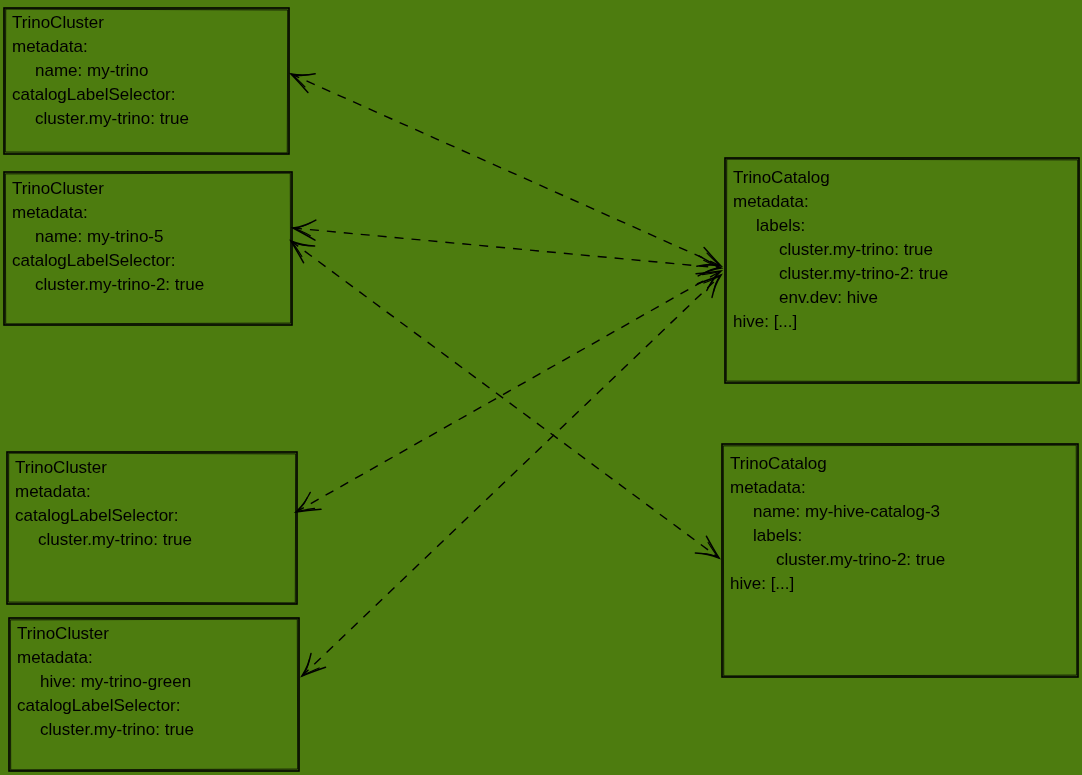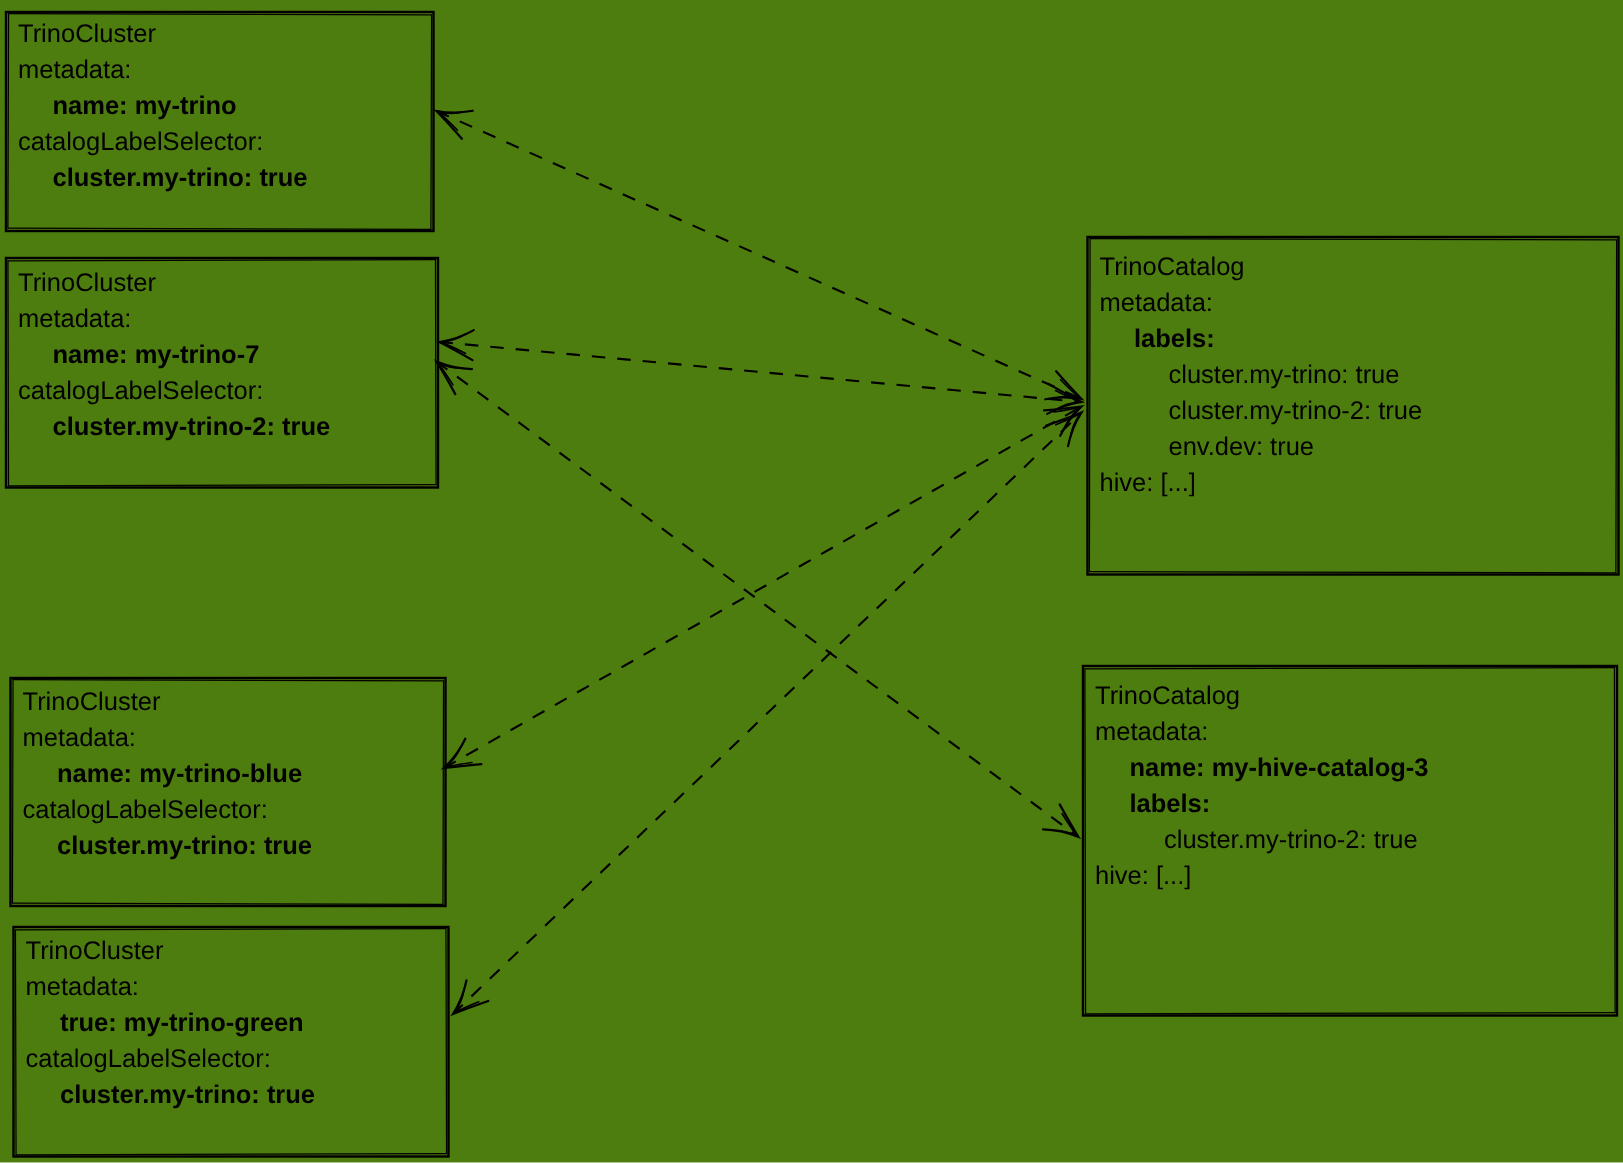"name: my-trino" .ind1 { font-weight: bold -> none }
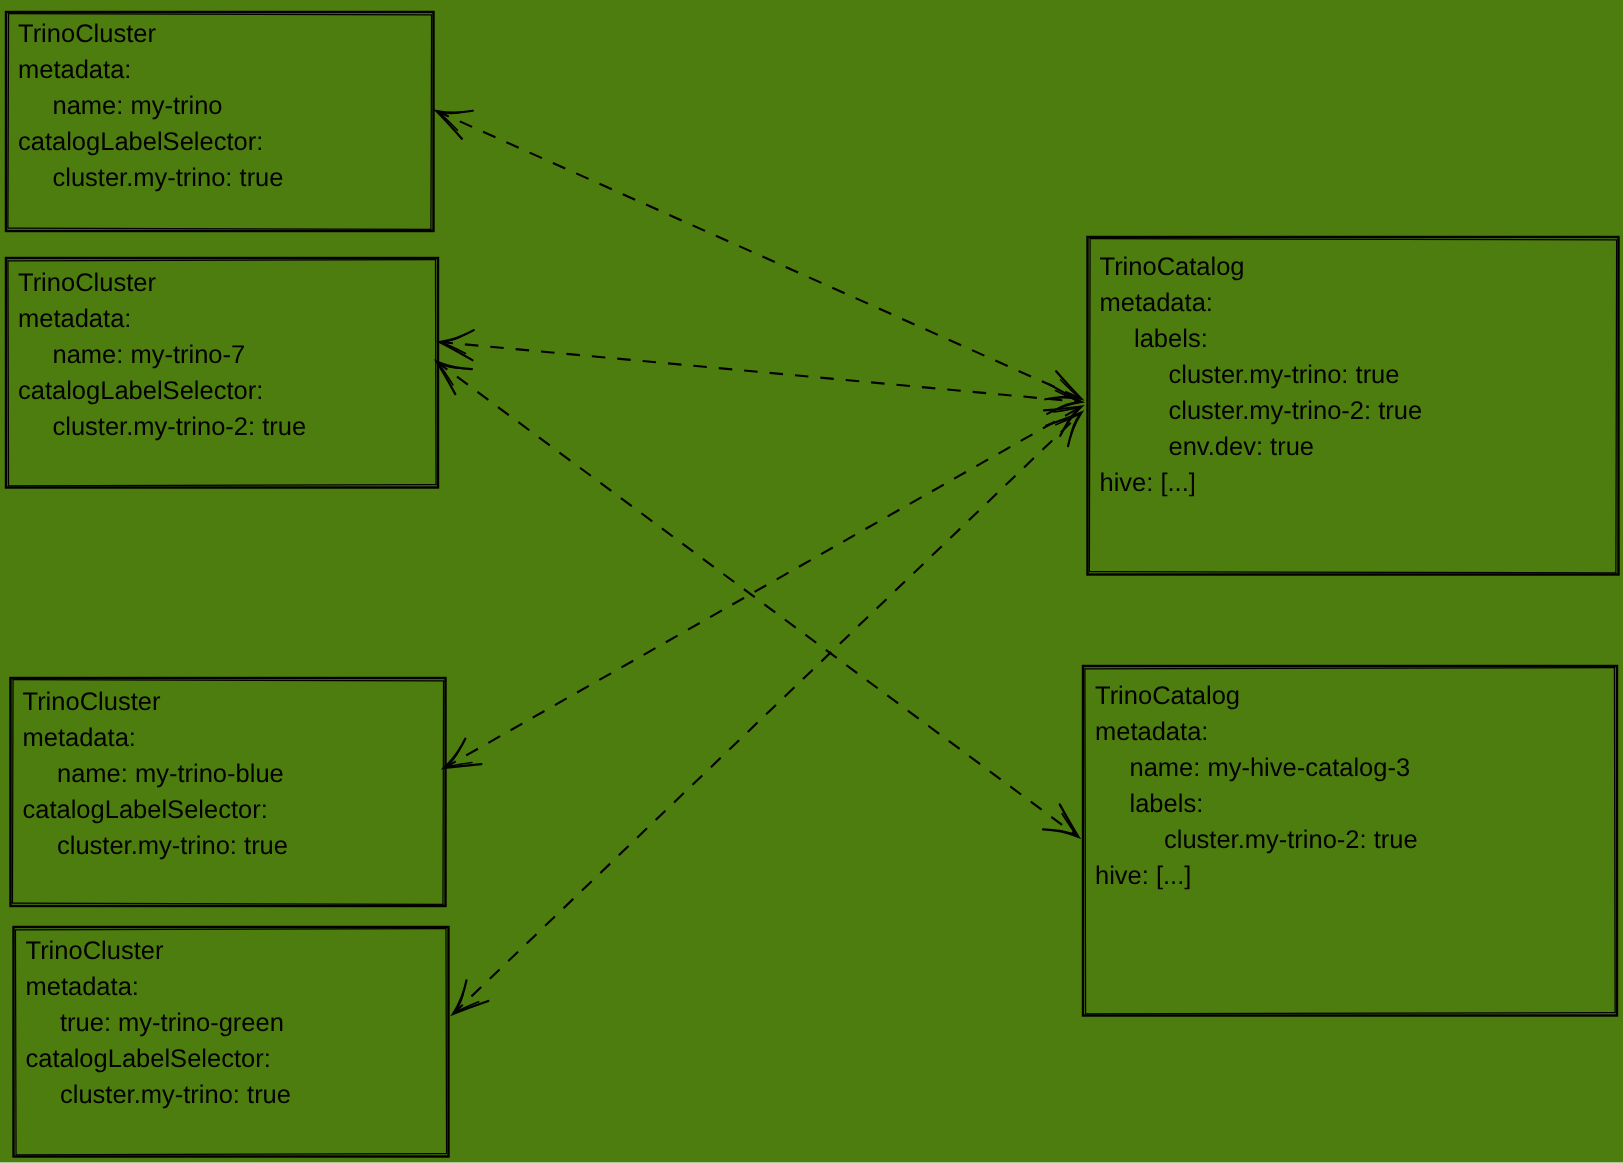"name: my-trino-7" div.ln { text: my-trino-7 -> my-trino-5 }
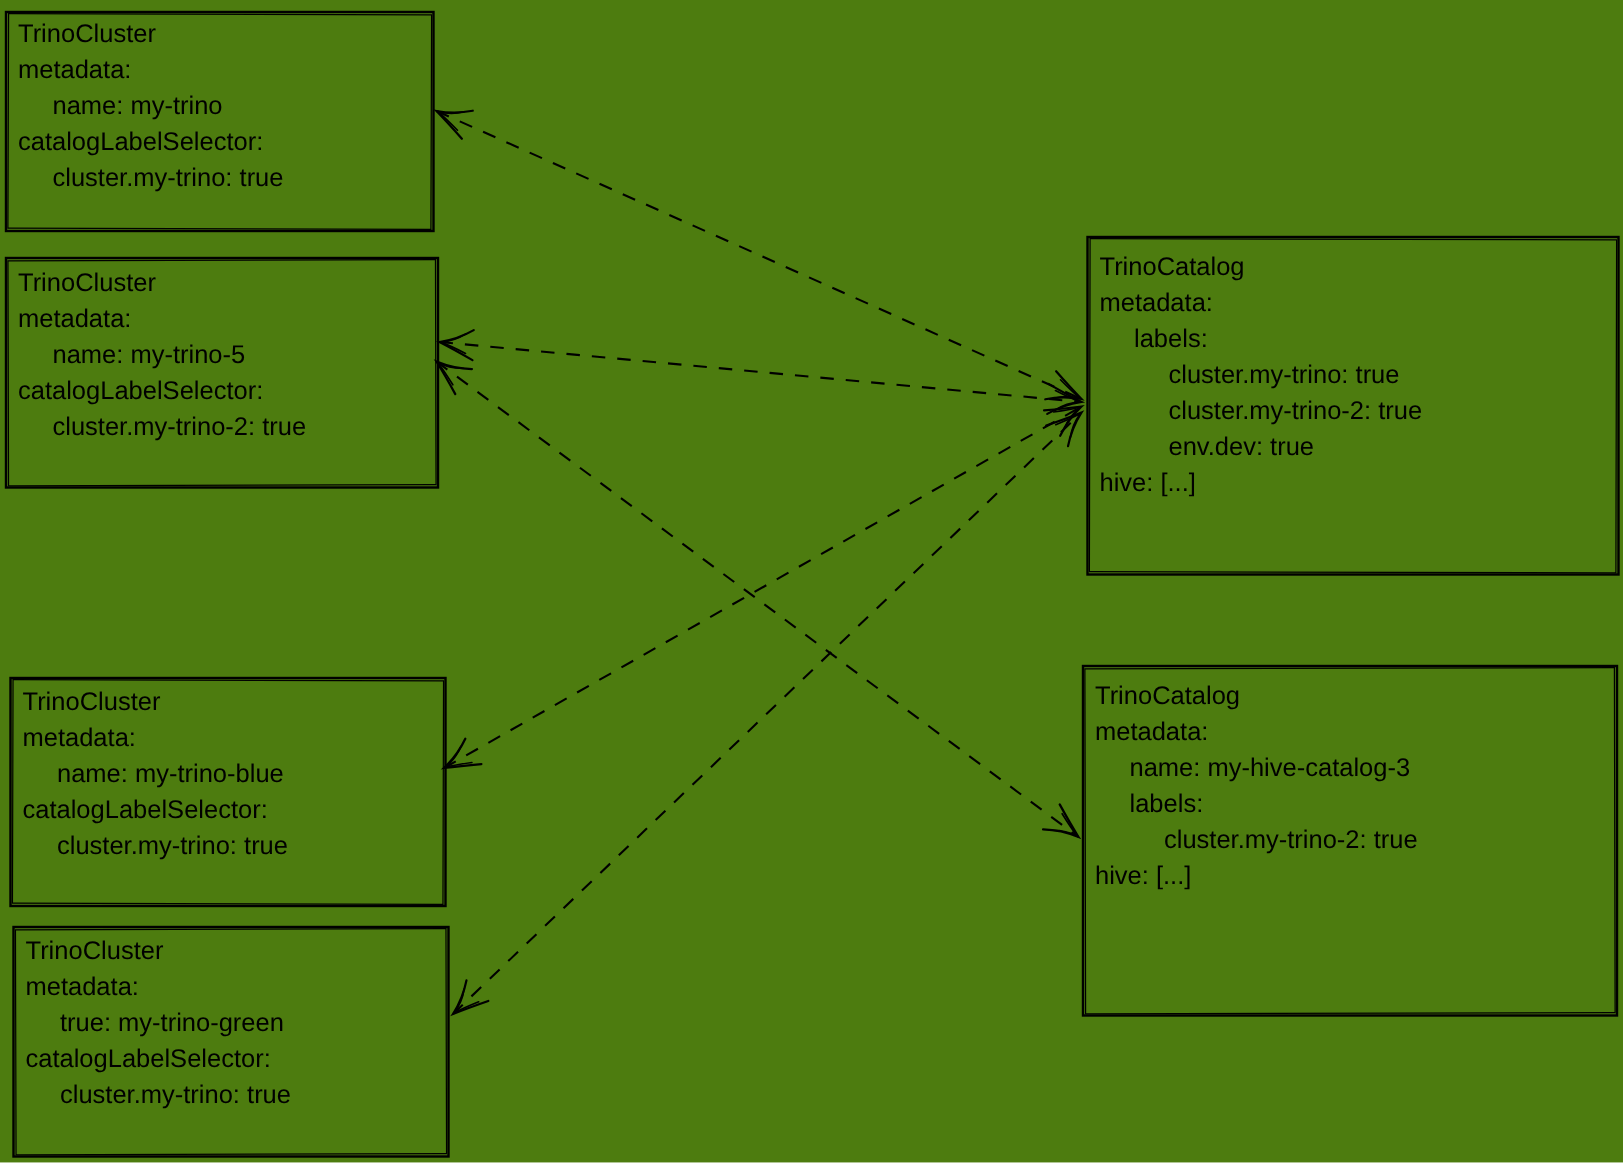"env.dev: true" div.ln { text: true -> hive }
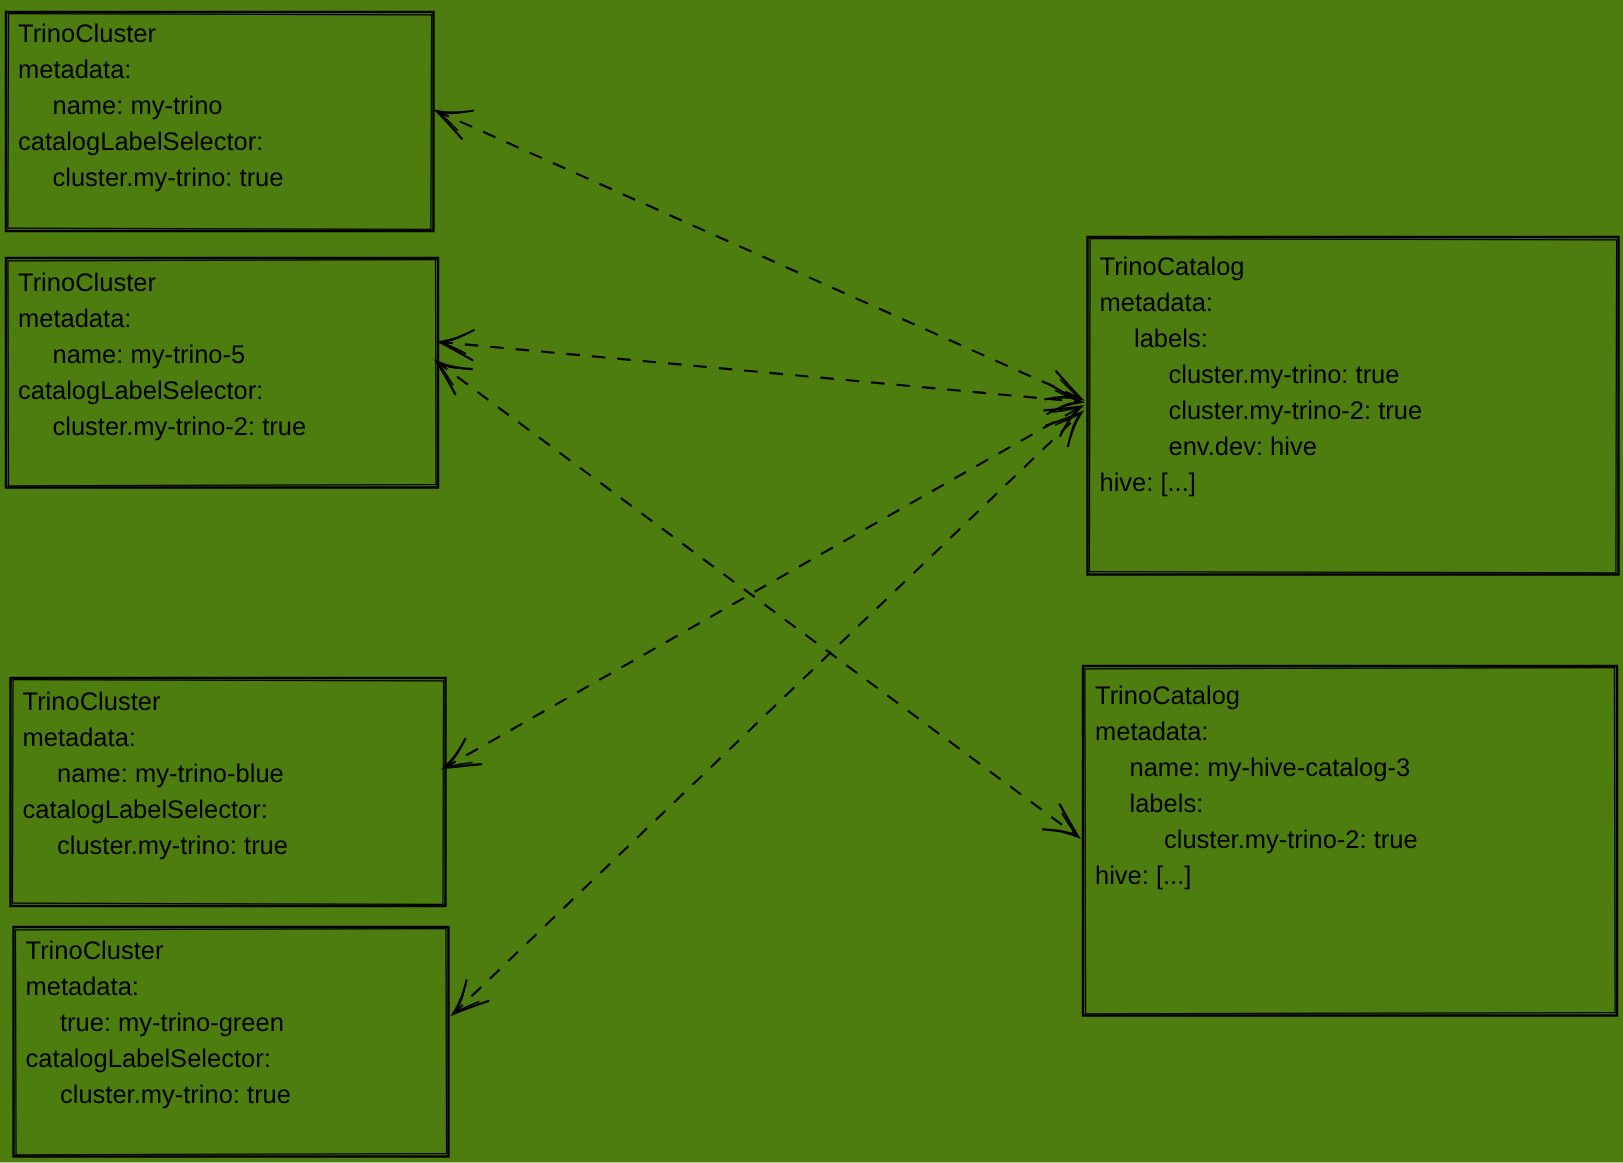"name: my-trino-blue" div.ln { html: <div>name: my-trino-blue</div> -> none }
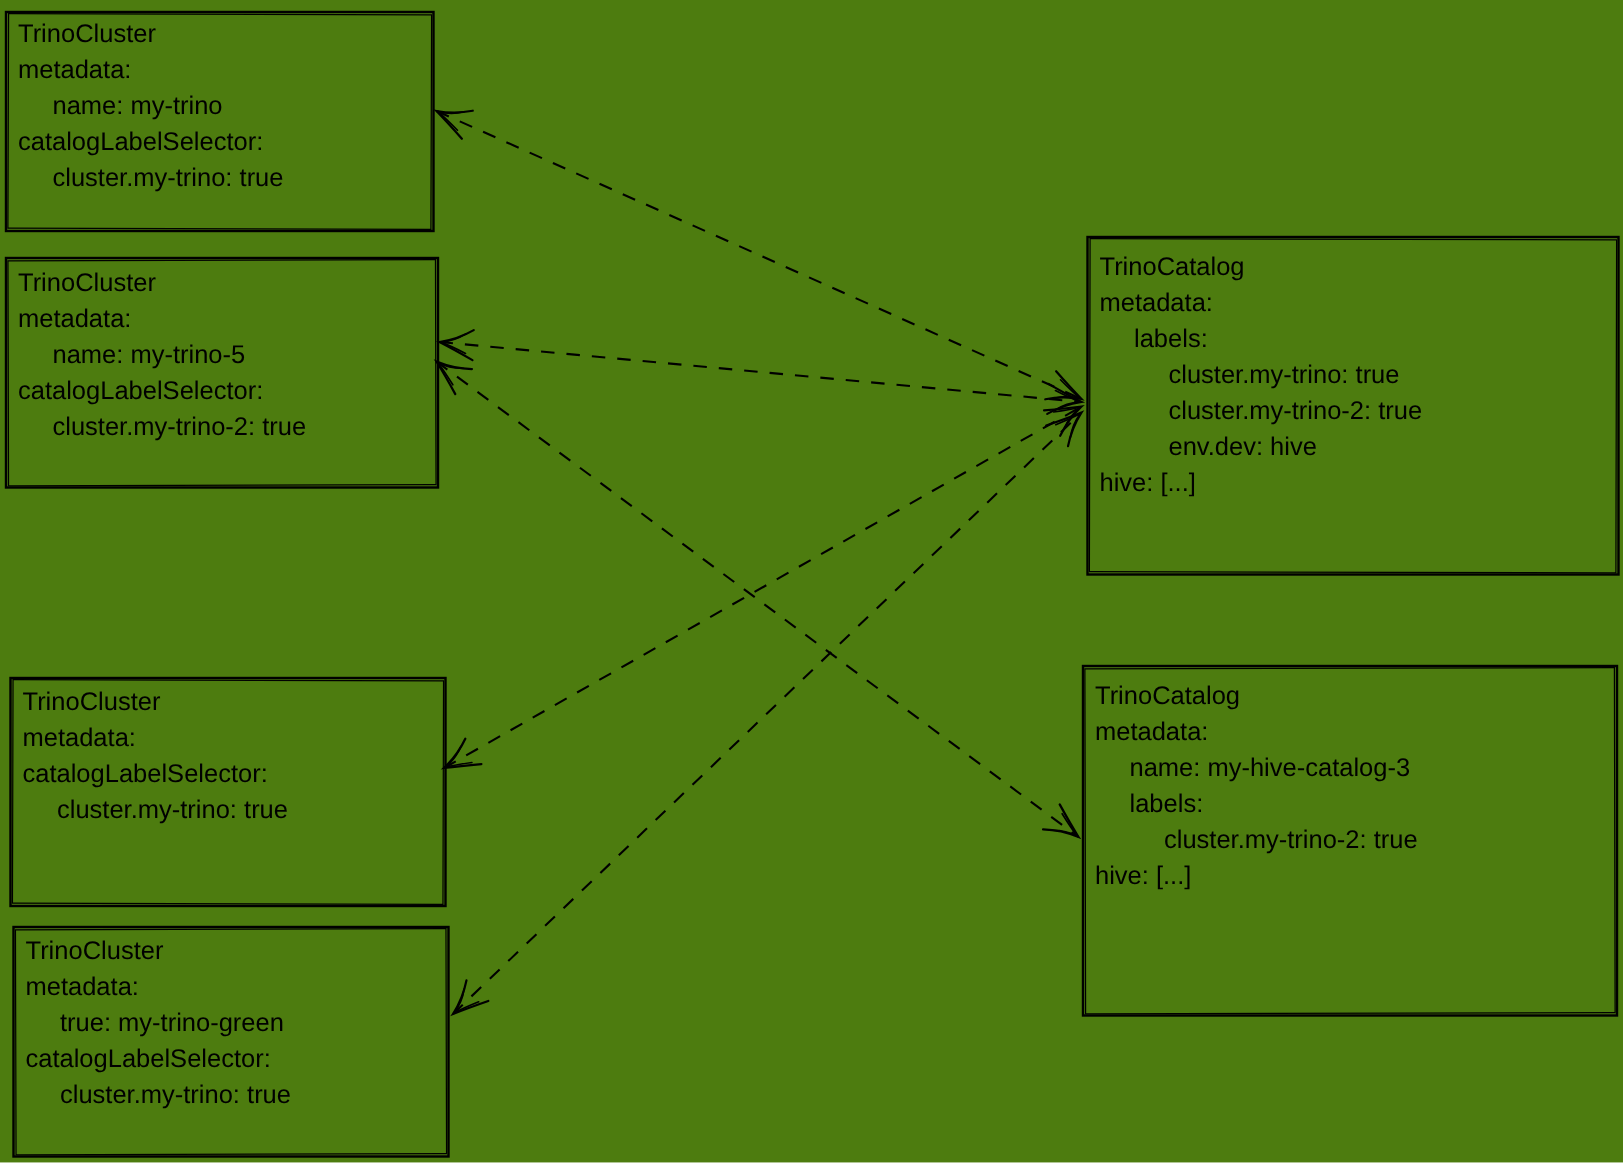"true: my-trino-green" div.ln { text: true -> hive }
